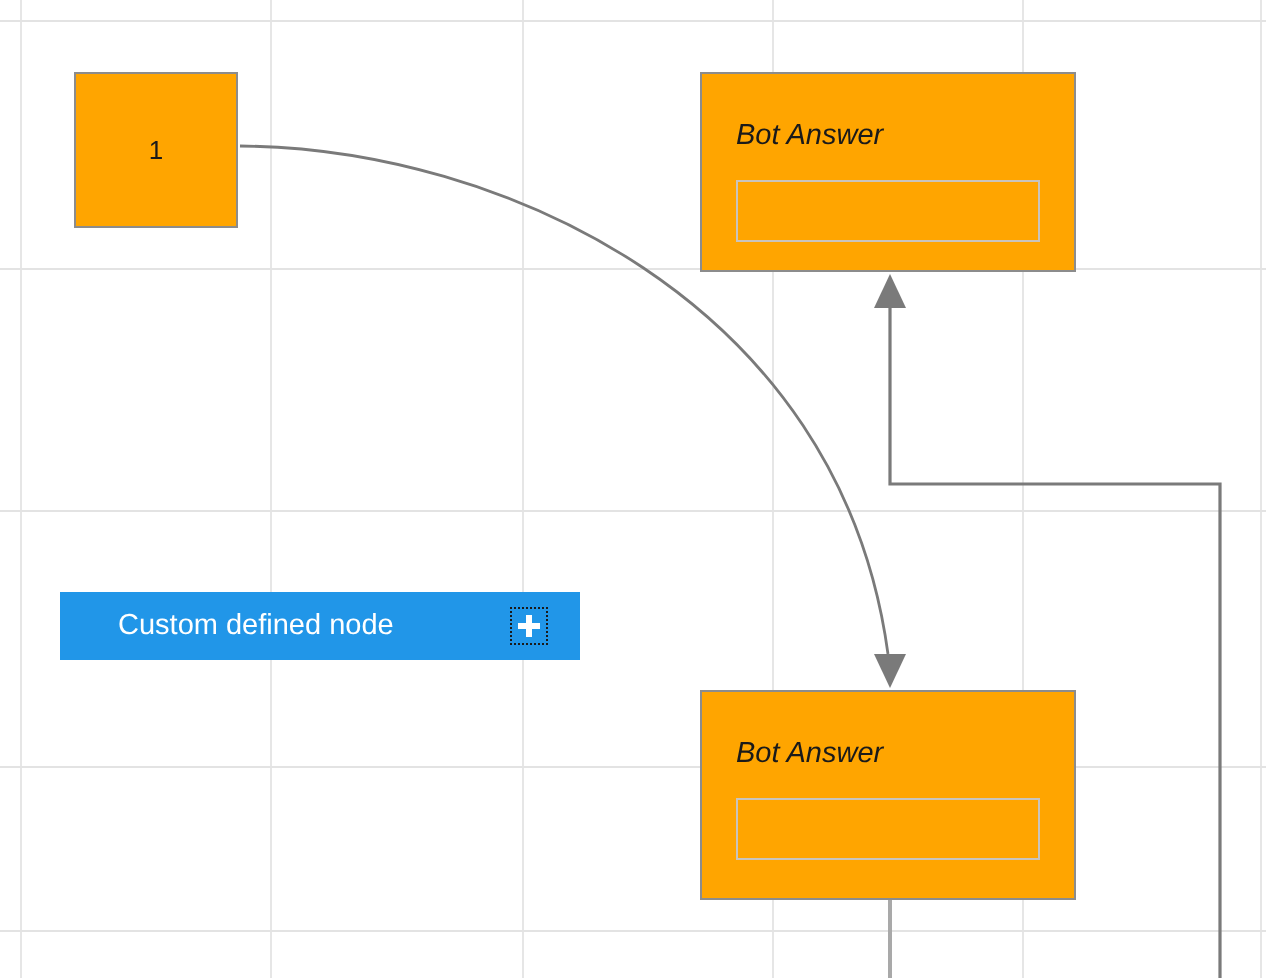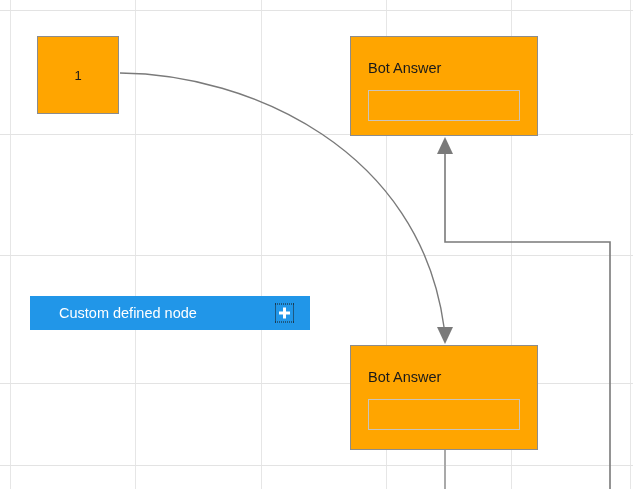"Bot Answer" .node-title { font-style: none -> italic }
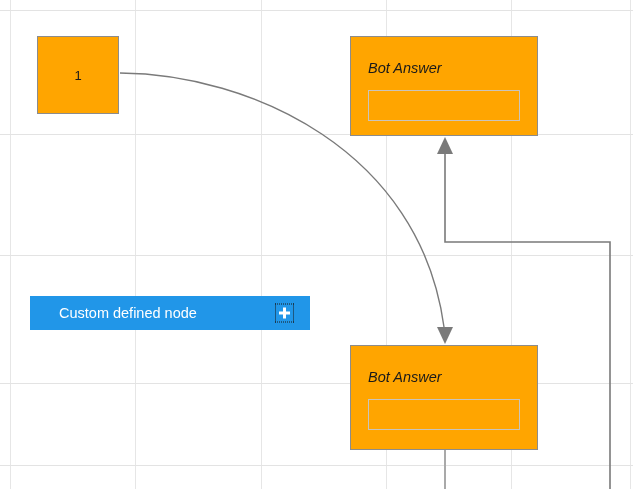"Custom defined node" #palette-bar { width: 280px -> 260px }
